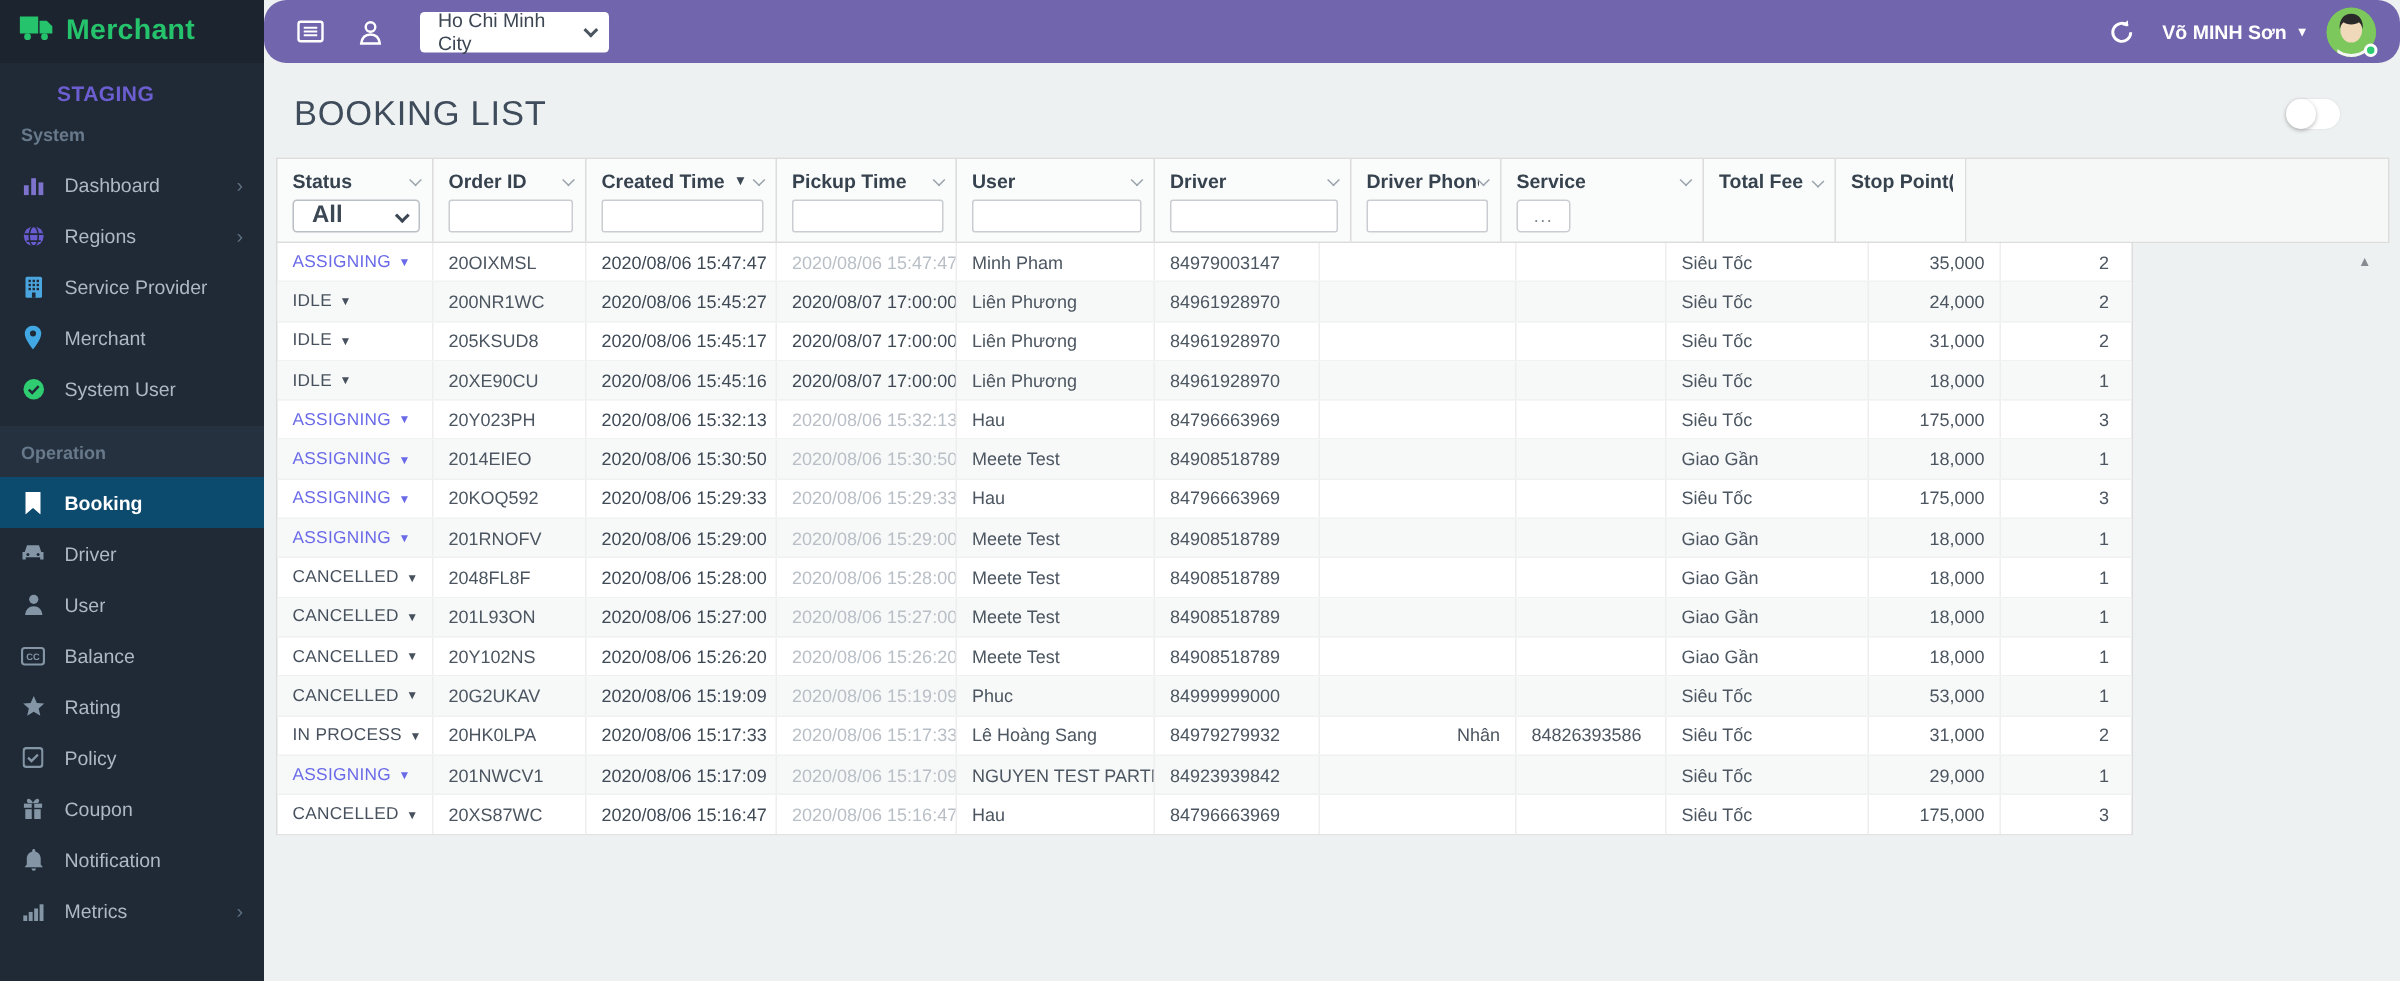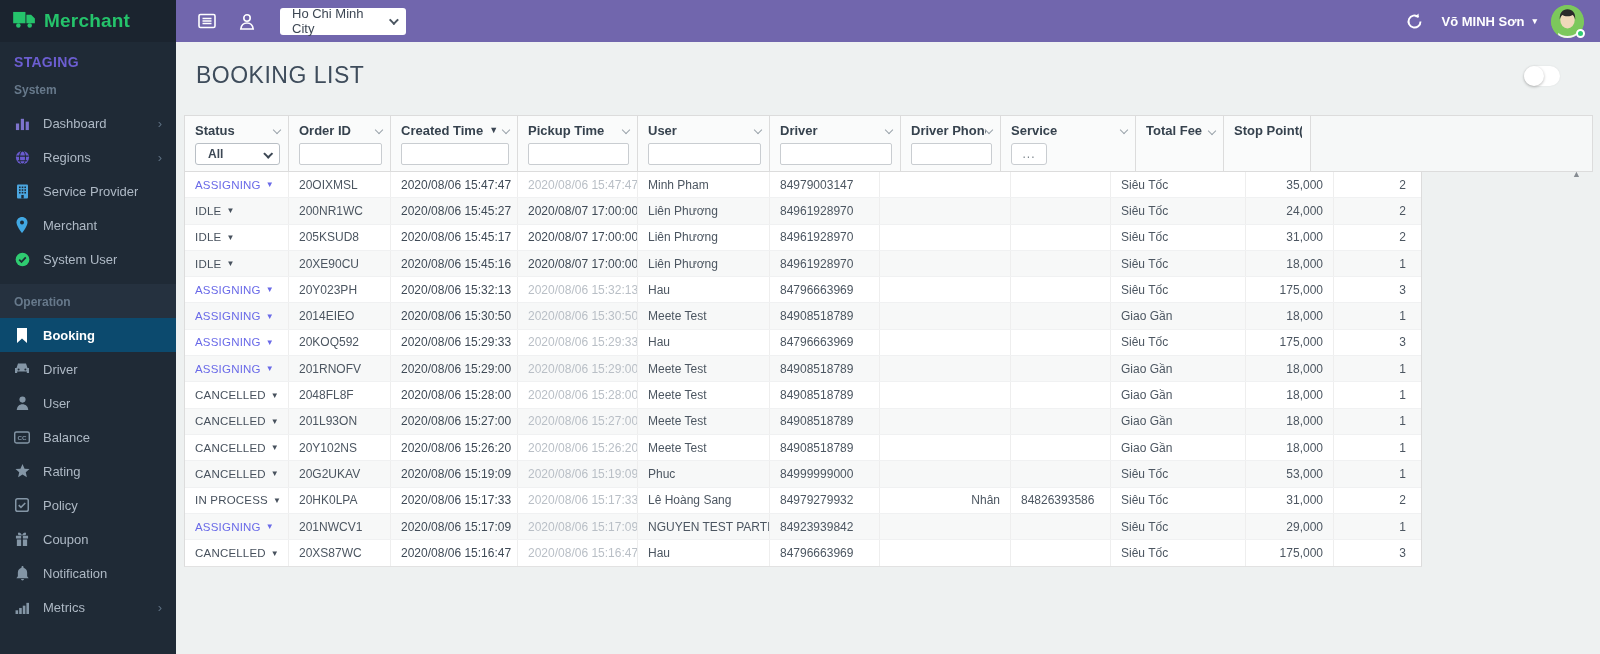"Ho Chi Minh City" .topbar { border-radius: none -> 15px }
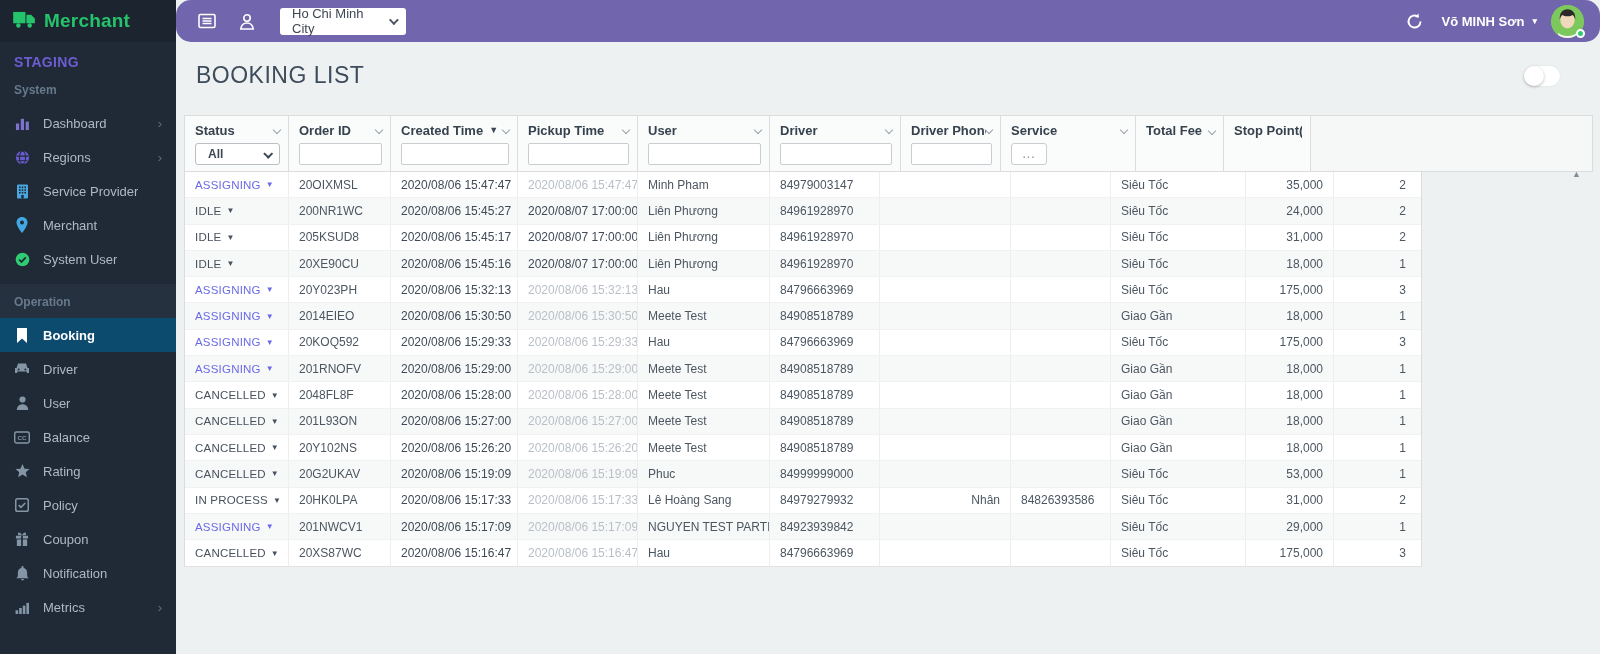"STAGING" .staging { margin-left: none -> 24px }
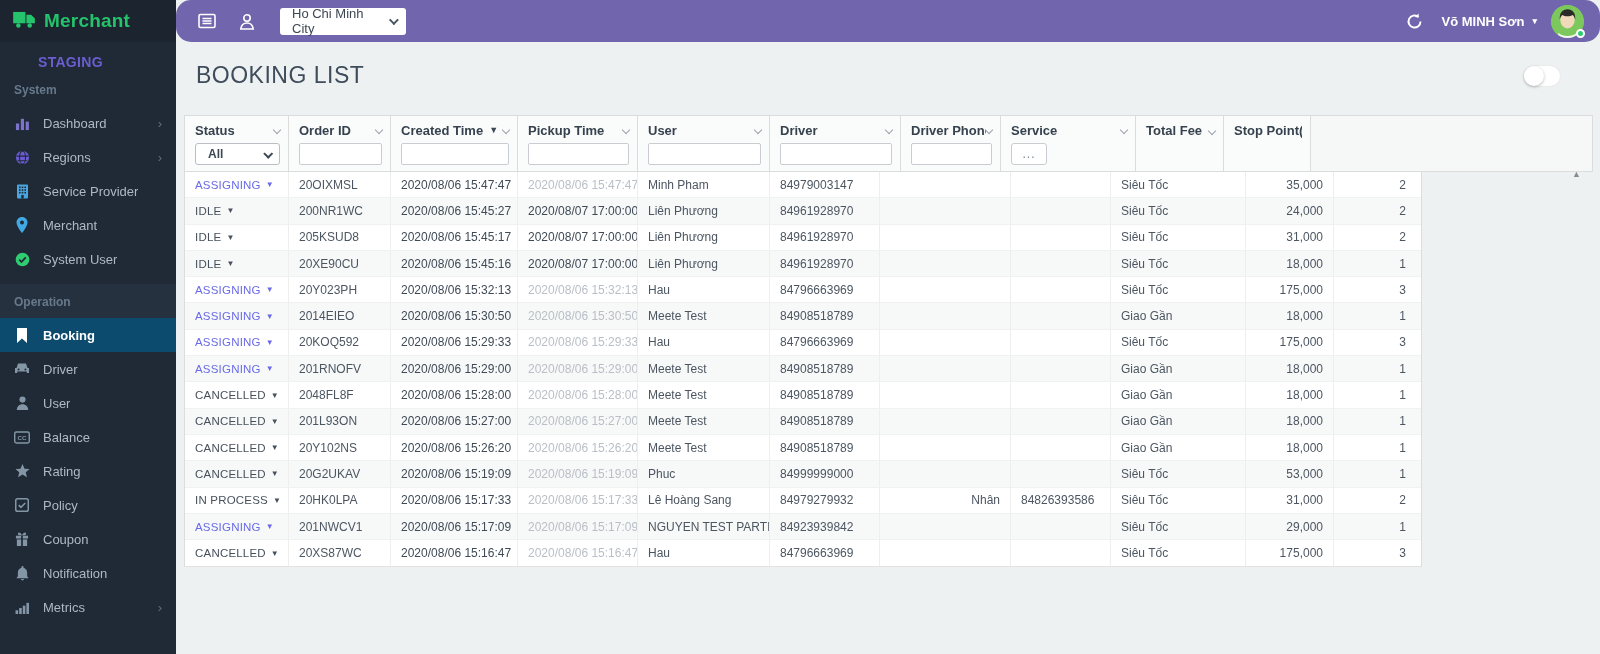"Status" .table-wrap { margin: 10px 7px 0 8px -> 0 7px 0 8px }
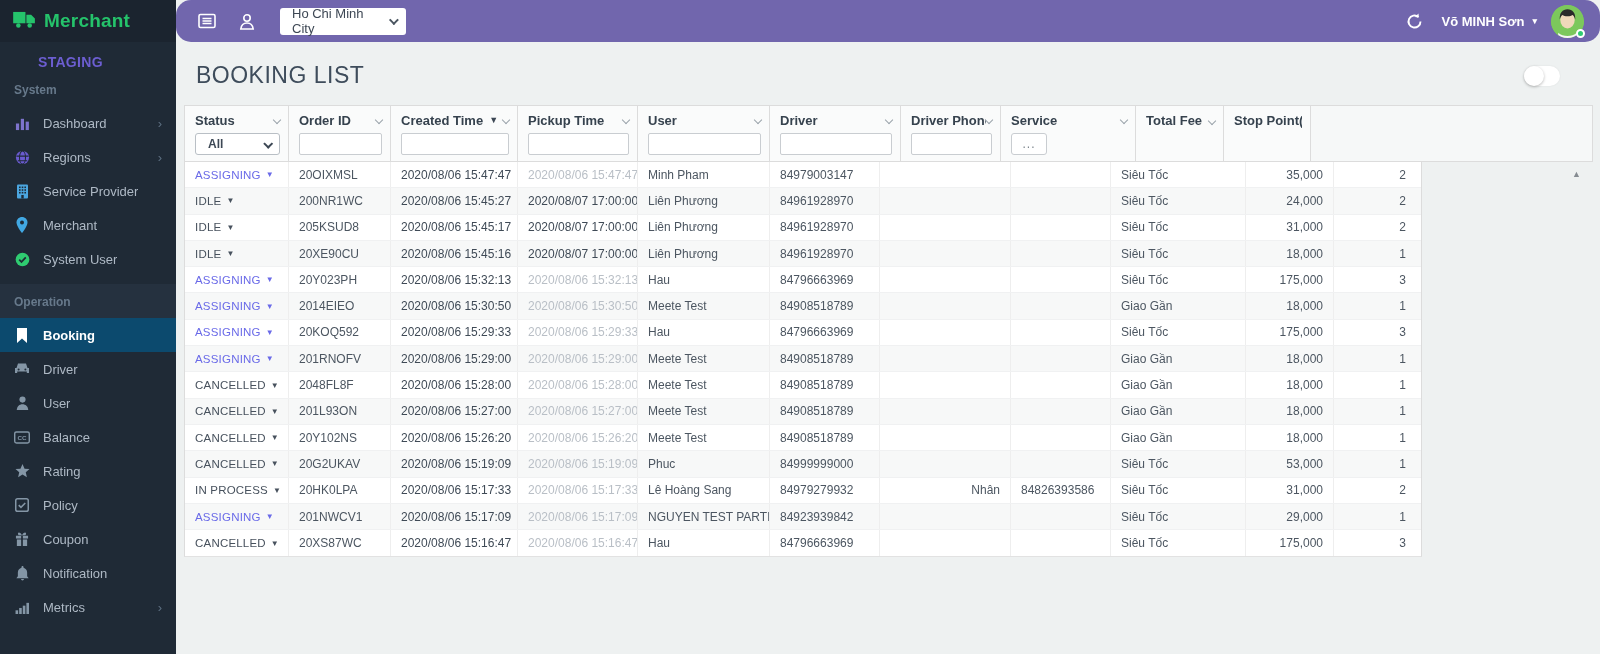"All" .filter-select { font-size: 12px -> 16px }
